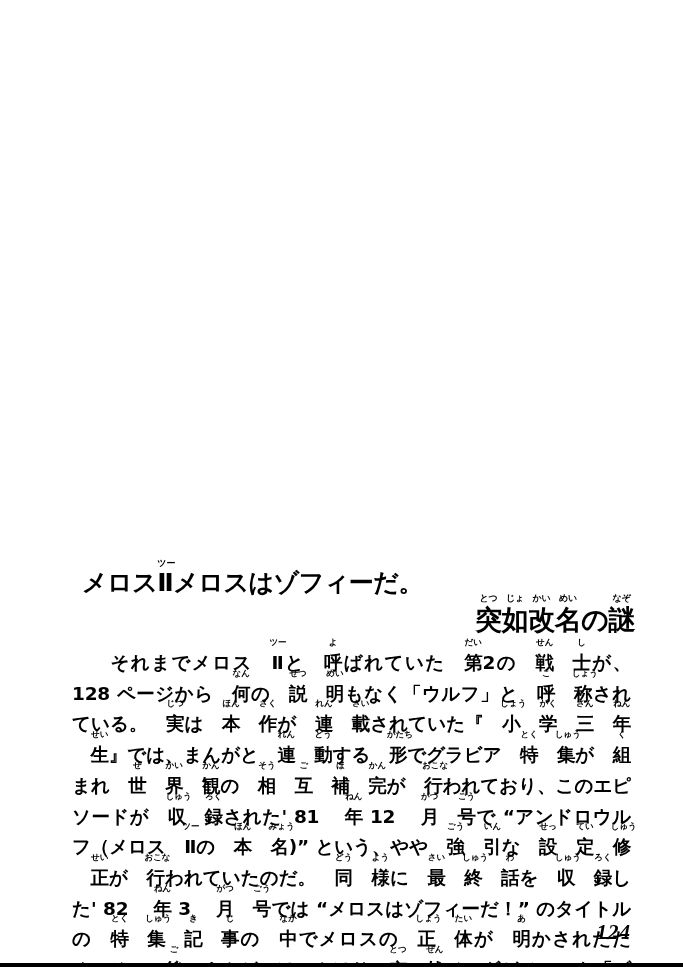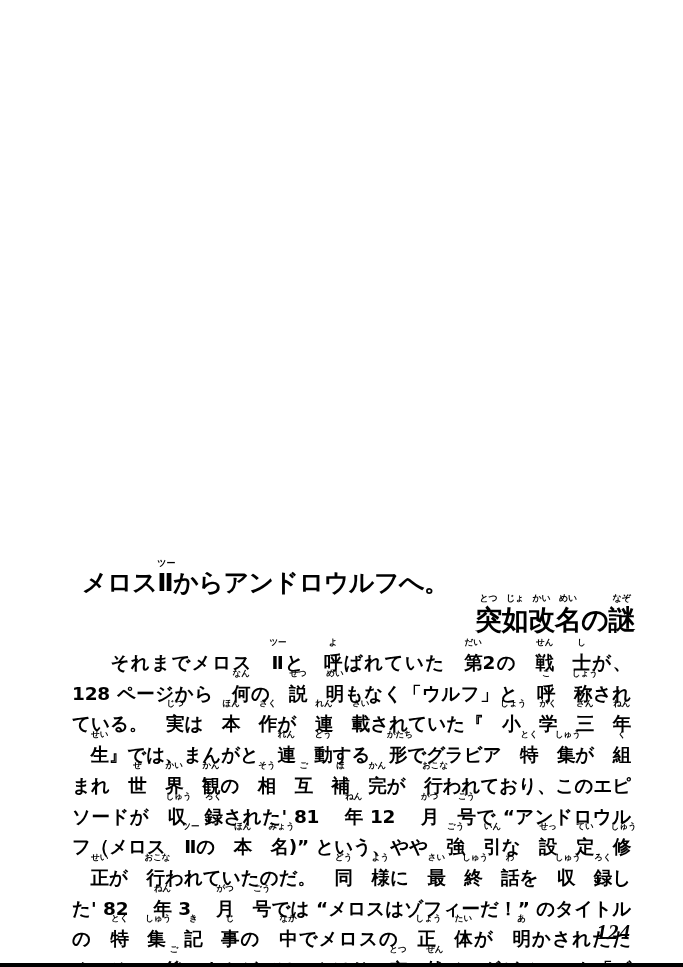"からアンドロウルフへ。" span { text: からアンドロウルフへ -> メロスはゾフィーだ }
